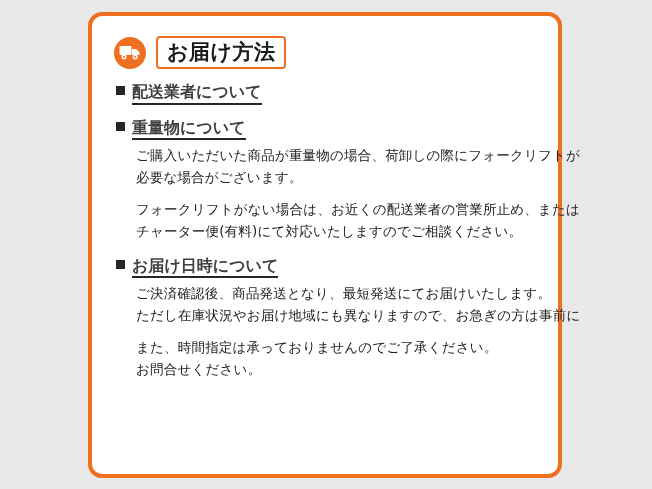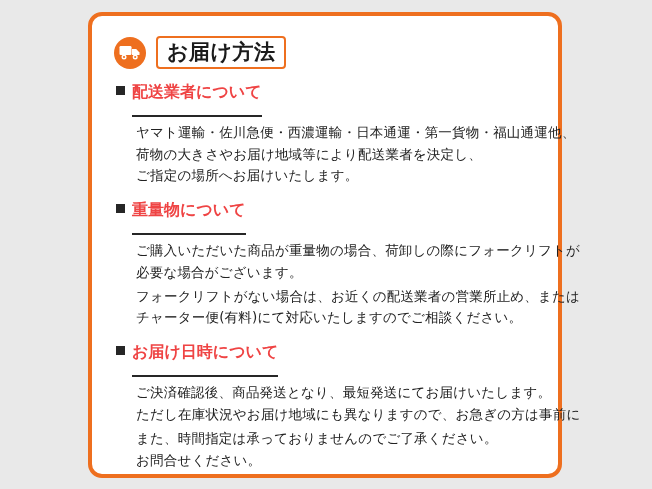"配送業者について" .section-title { color: #ef4444 -> #404040; padding-bottom: 14px -> 2px }
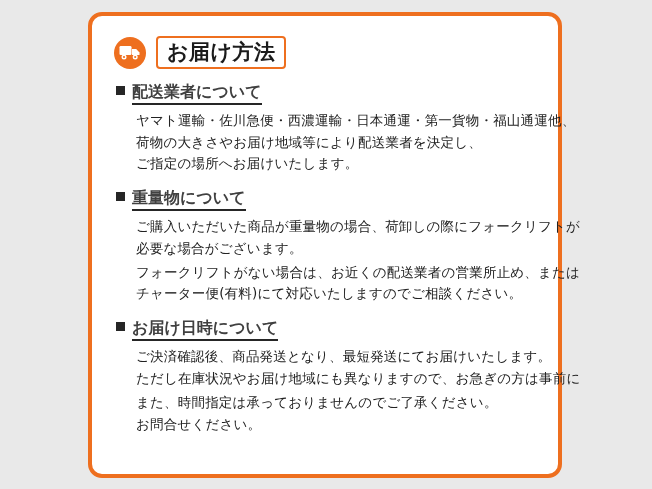"ヤマト運輸・佐川急便・西濃運輸・日本通運・第一貨物・福山通運他、" div.body-lines { html: <div> <div>ヤマト運輸・佐川急便・西濃運輸・日本通運・第一貨物・福山通運他、</div> <div>荷物の大きさやお届け地域等により配送業者を決定し、</div> <div>ご指定の場所へお届けいたします。</div> </div> -> none }
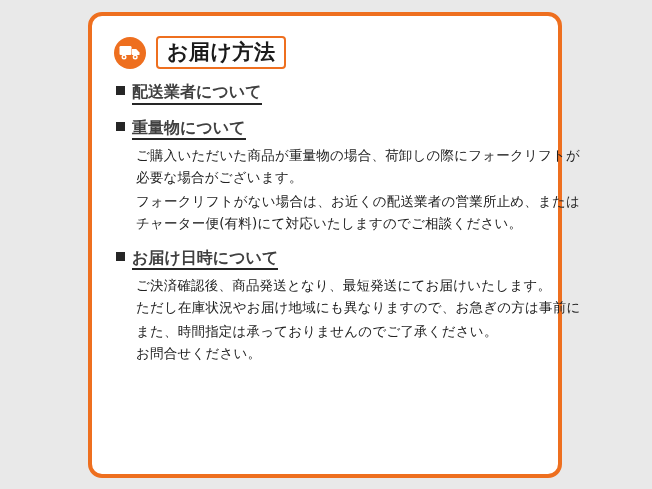"フォークリフトがない場合は、お近くの配送業者の営業所止め、または" .gap-block { margin-top: 2px -> 10px }
